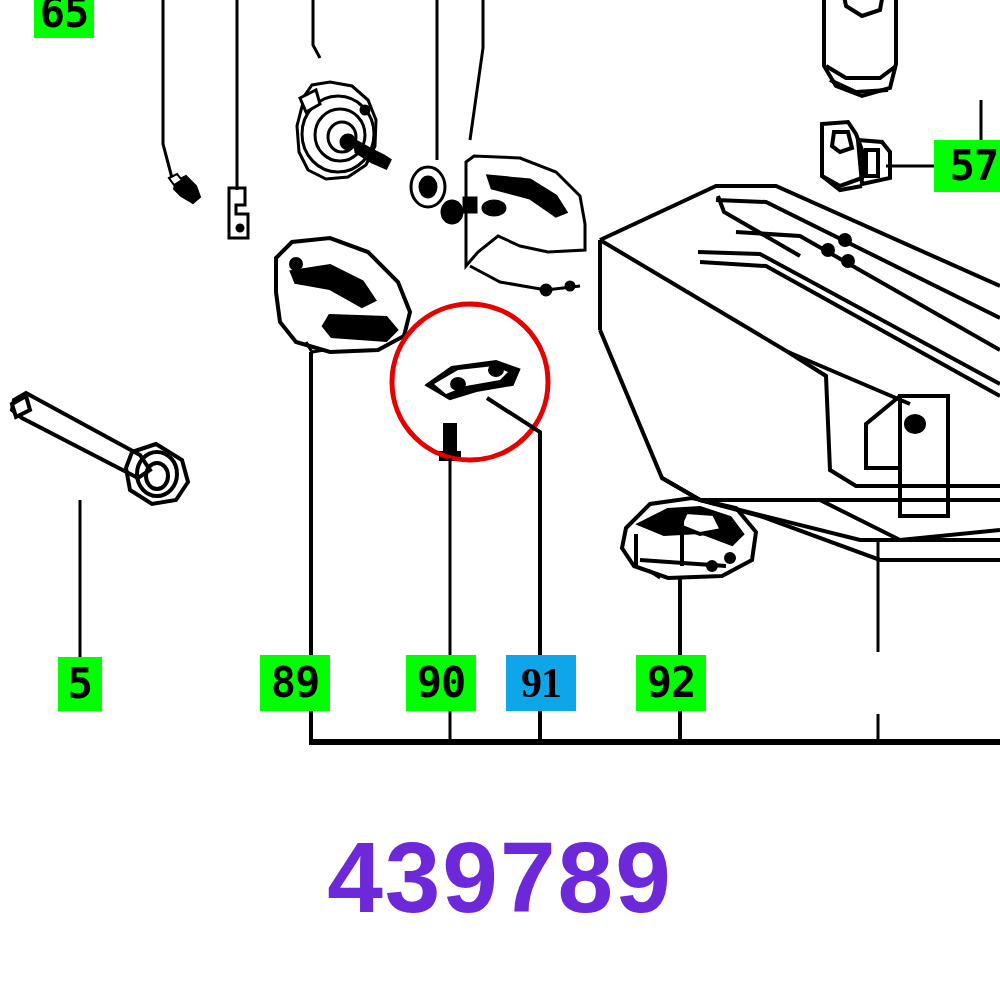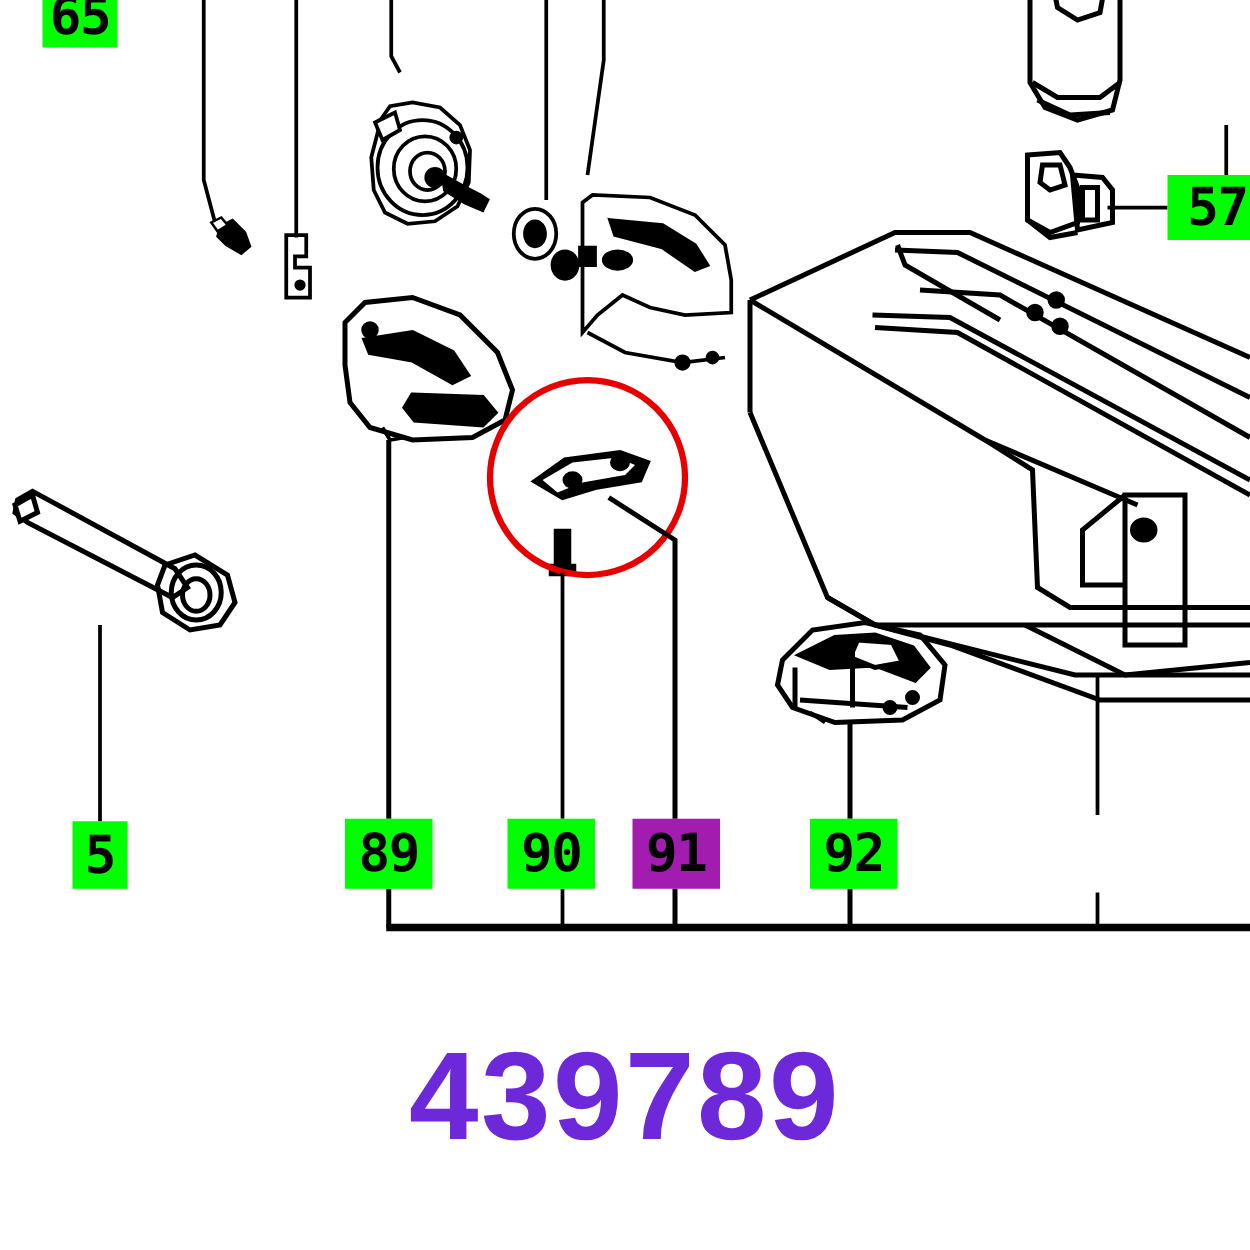"89" div.callout { left: 276px -> 260px }
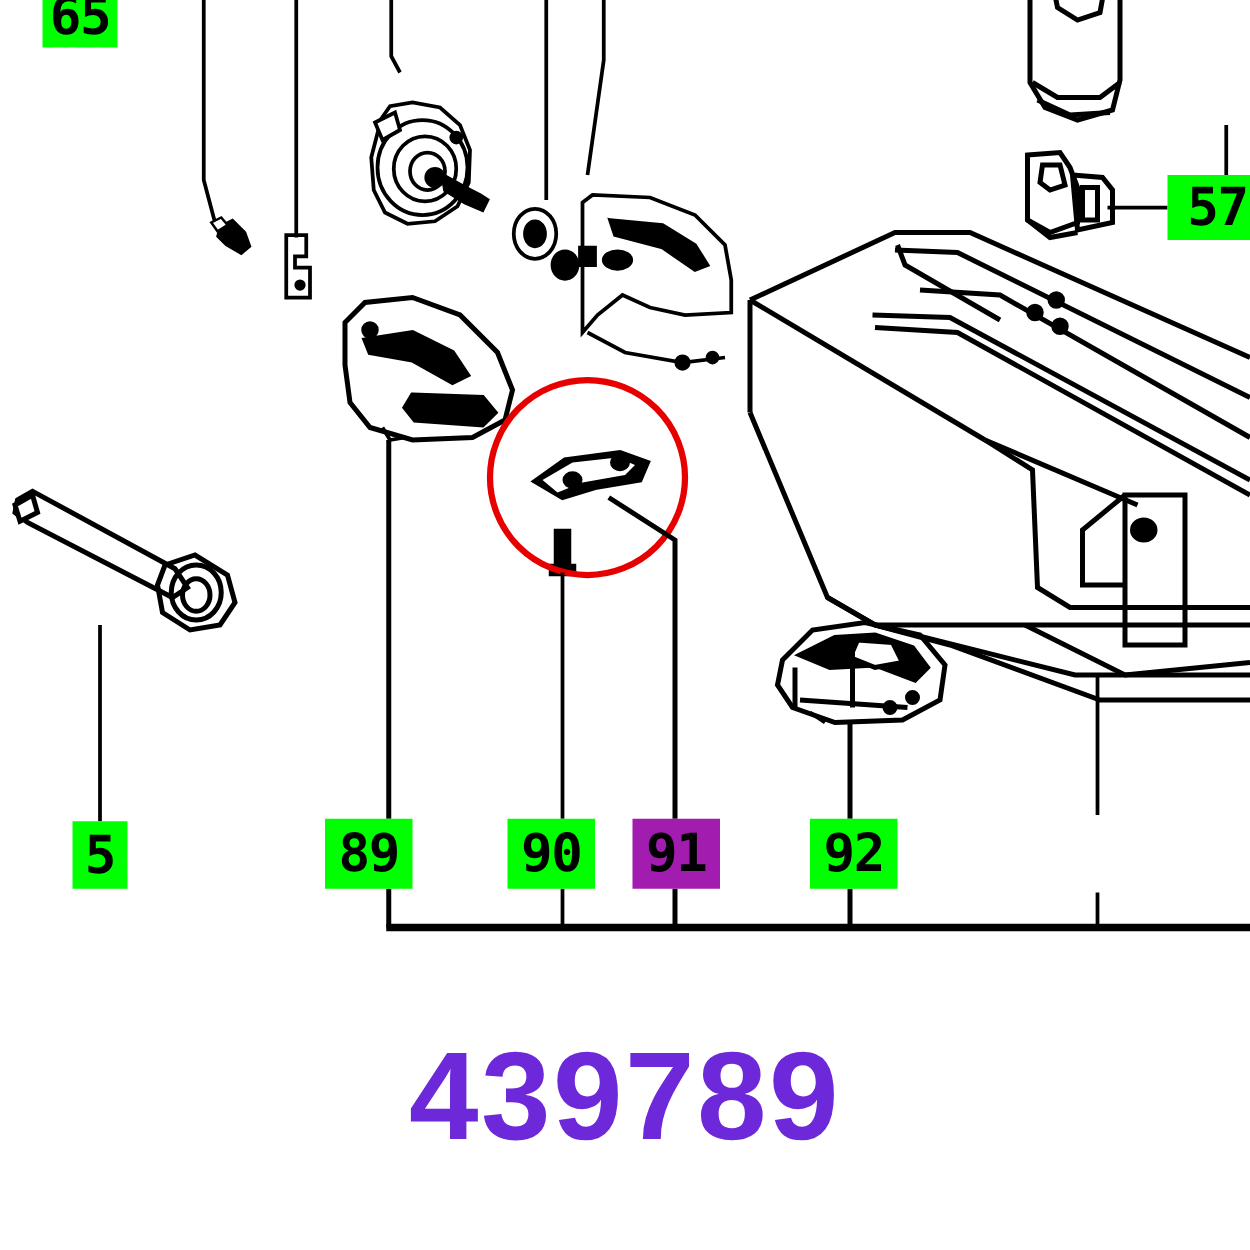"91" .callout.red { background: #a21caf -> #0ea5e9; font-family: none -> Liberation Serif, serif }
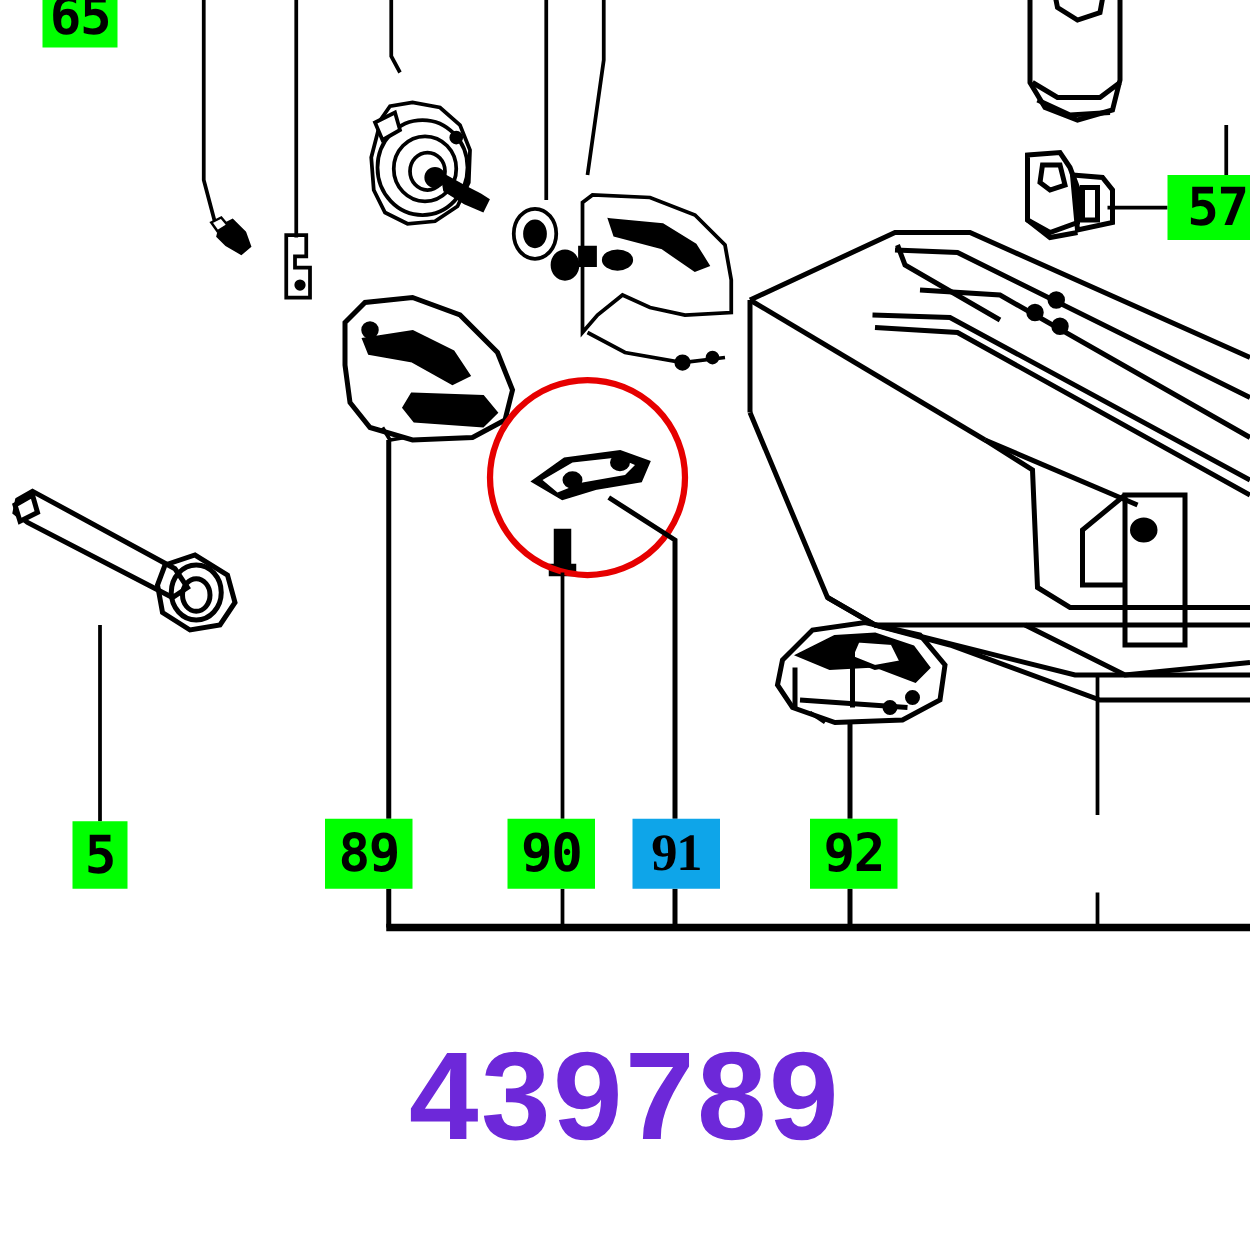"92" div.callout { margin-left: 12px -> none }
